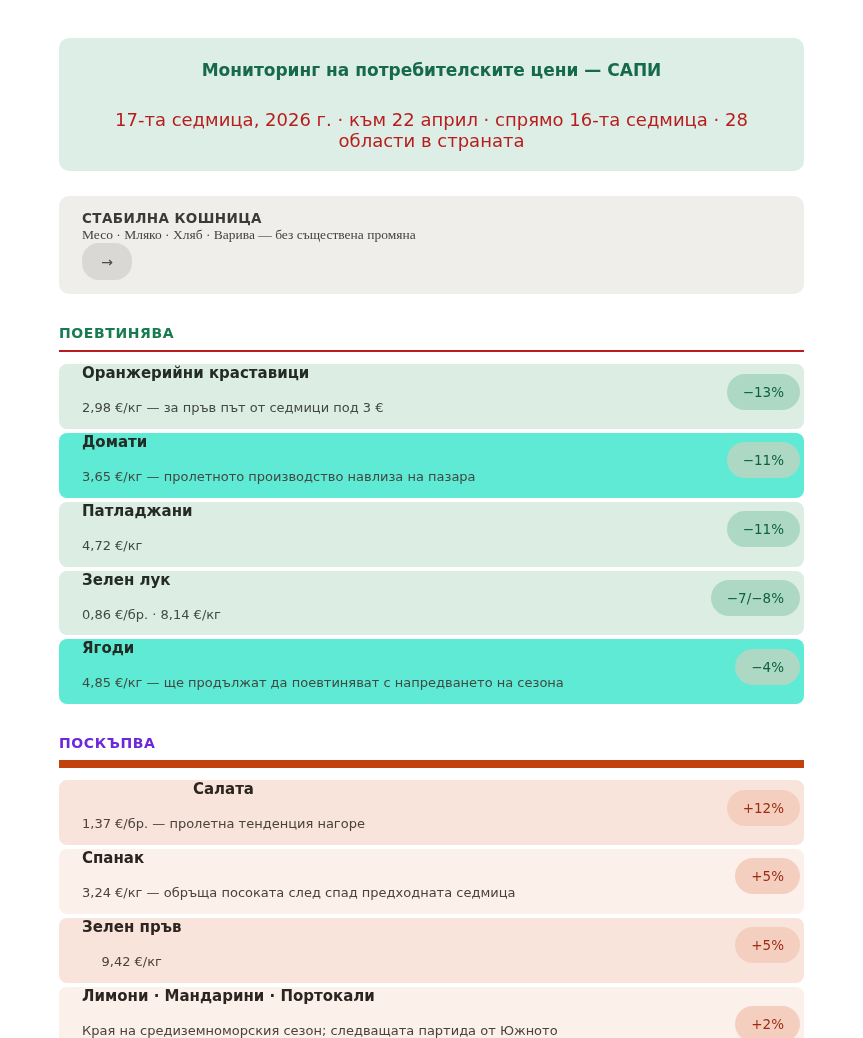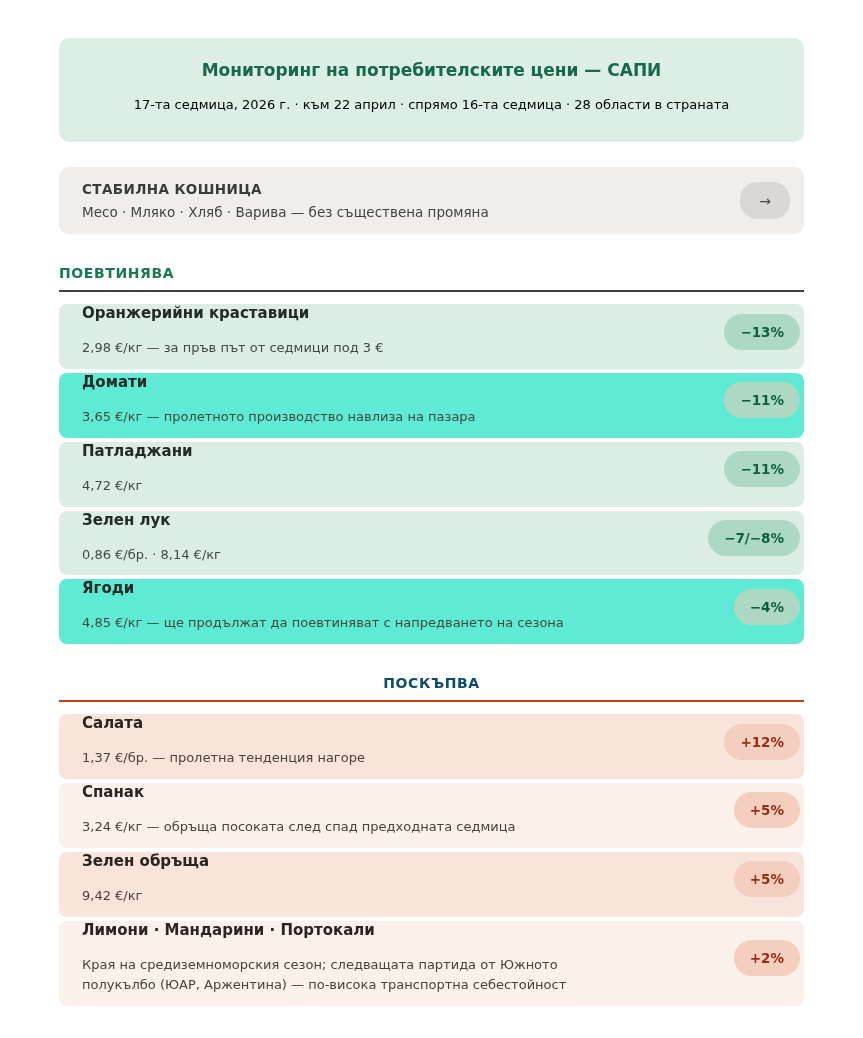"Мониторинг на потребителските цени —" .header-card { padding: 22px 20px 30px -> 22px 20px 20px }
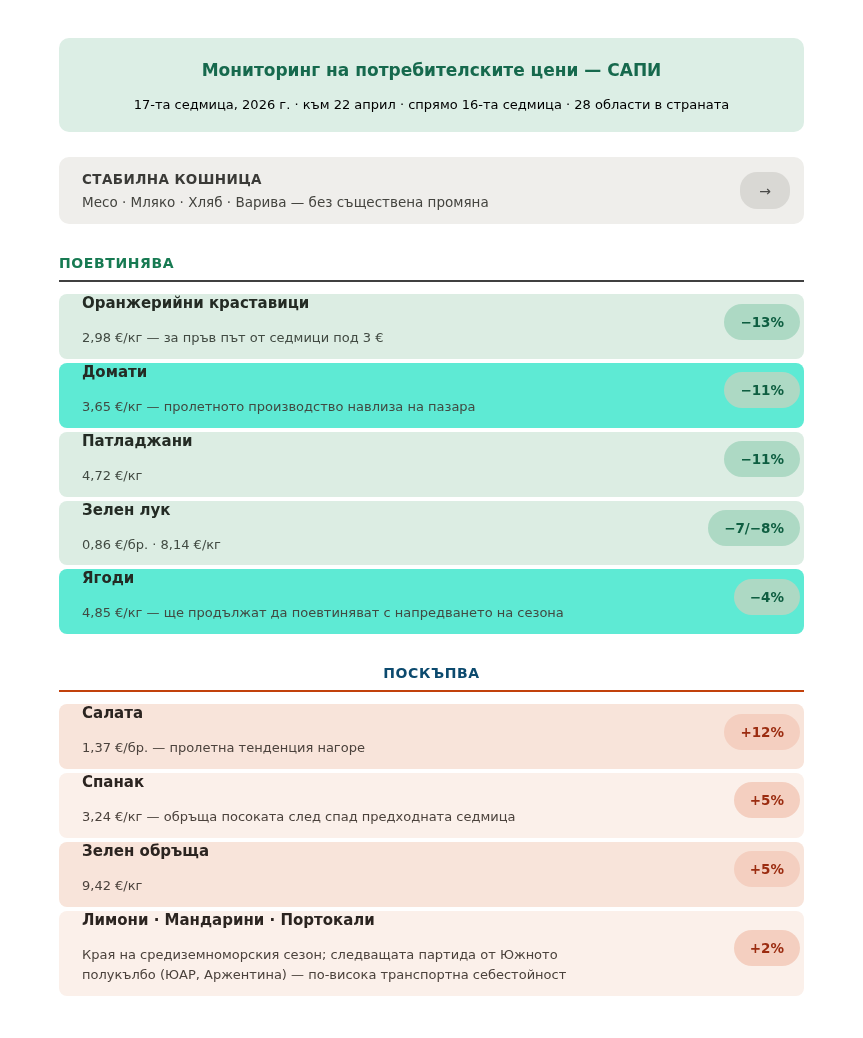"17-та седмица, 2026 г. ·" .header-subtitle { color: #000000 -> #b91c1c; font-size: 13px -> 18px; margin-top: 16px -> 28px }
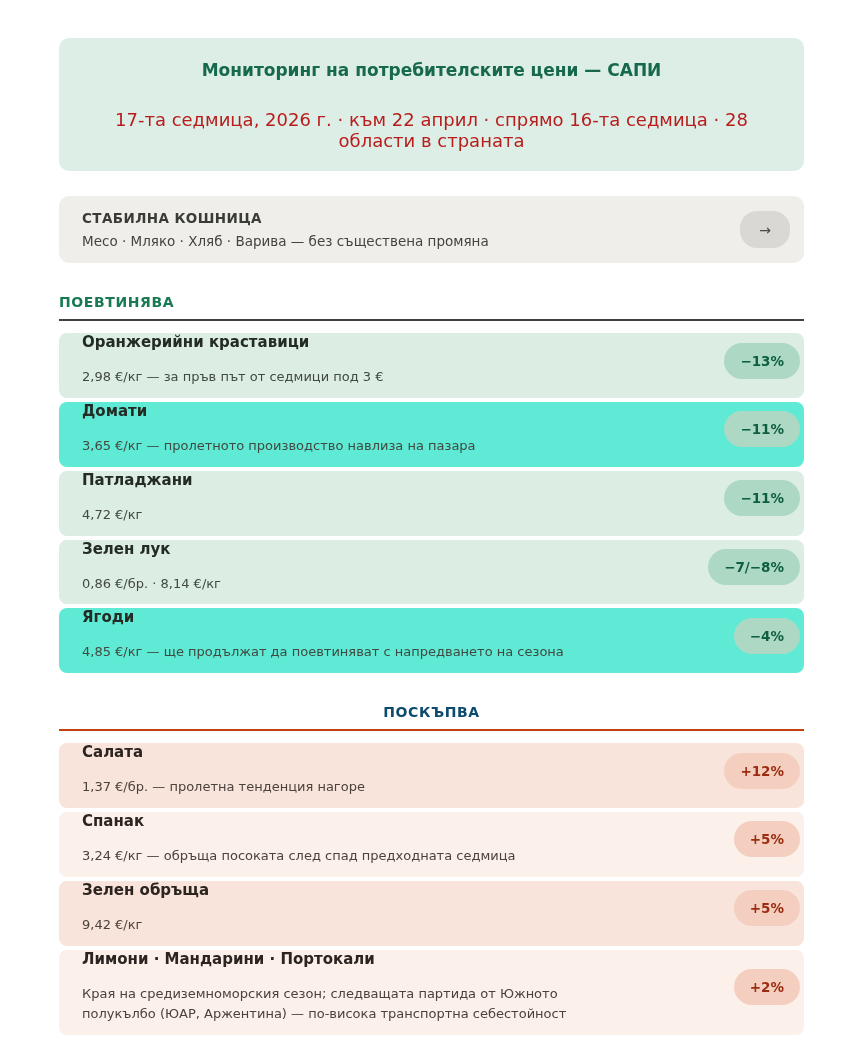"СТАБИЛНА КОШНИЦА" .basket-card { align-items: center -> flex-start; flex-direction: none -> column }
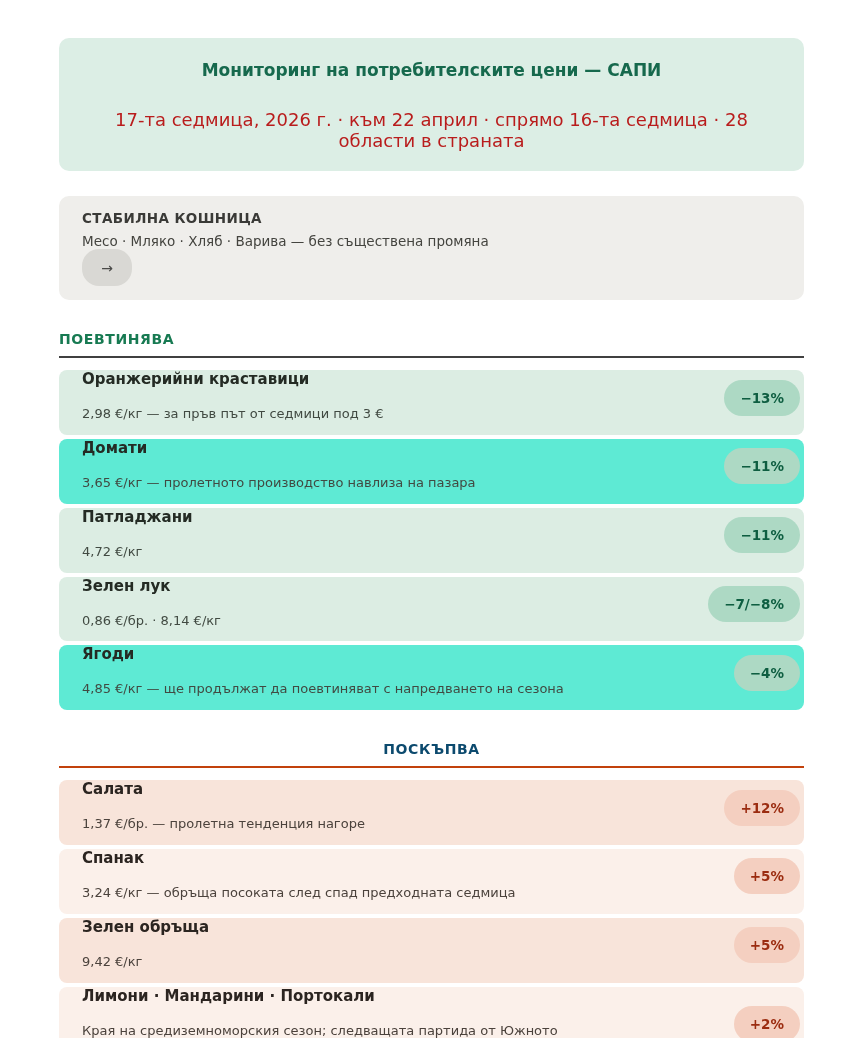"Месо · Мляко · Хляб" .basket-desc { font-family: none -> Liberation Serif, serif; margin-top: 7px -> 1px }
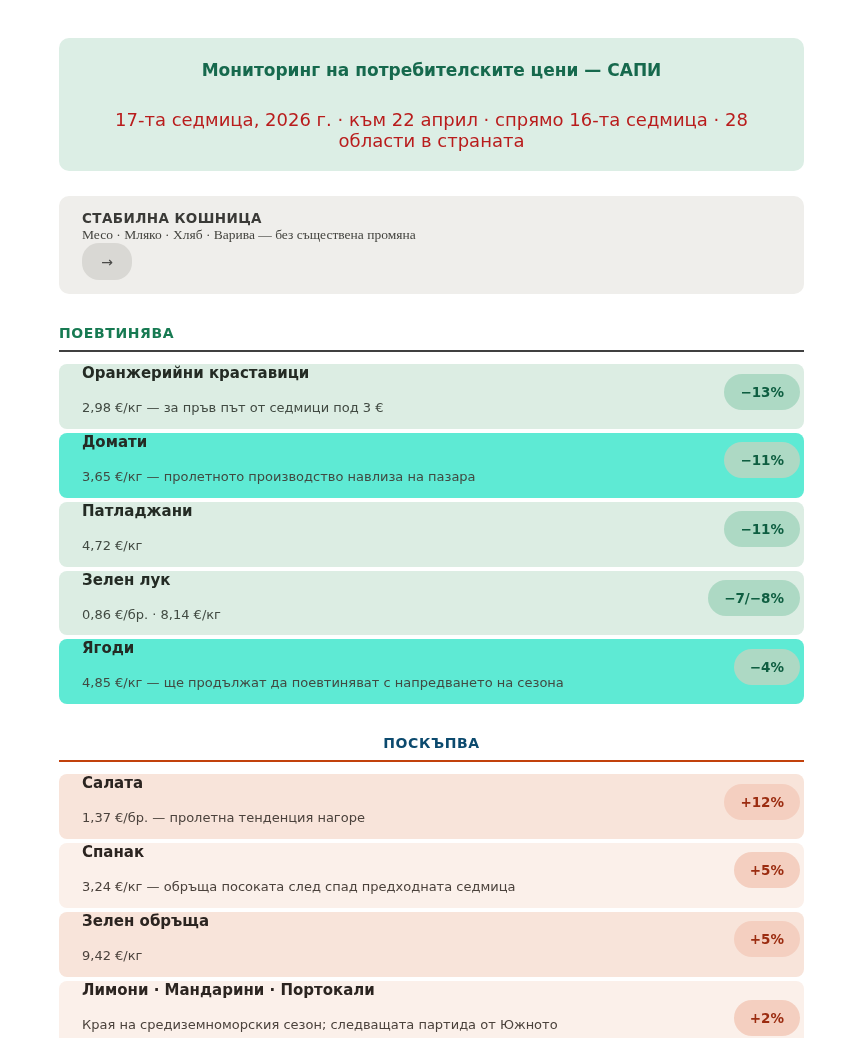"ПОЕВТИНЯВА" .section-cheaper .section-heading { border-bottom: 2px solid #404040 -> 2px solid #b91c1c }
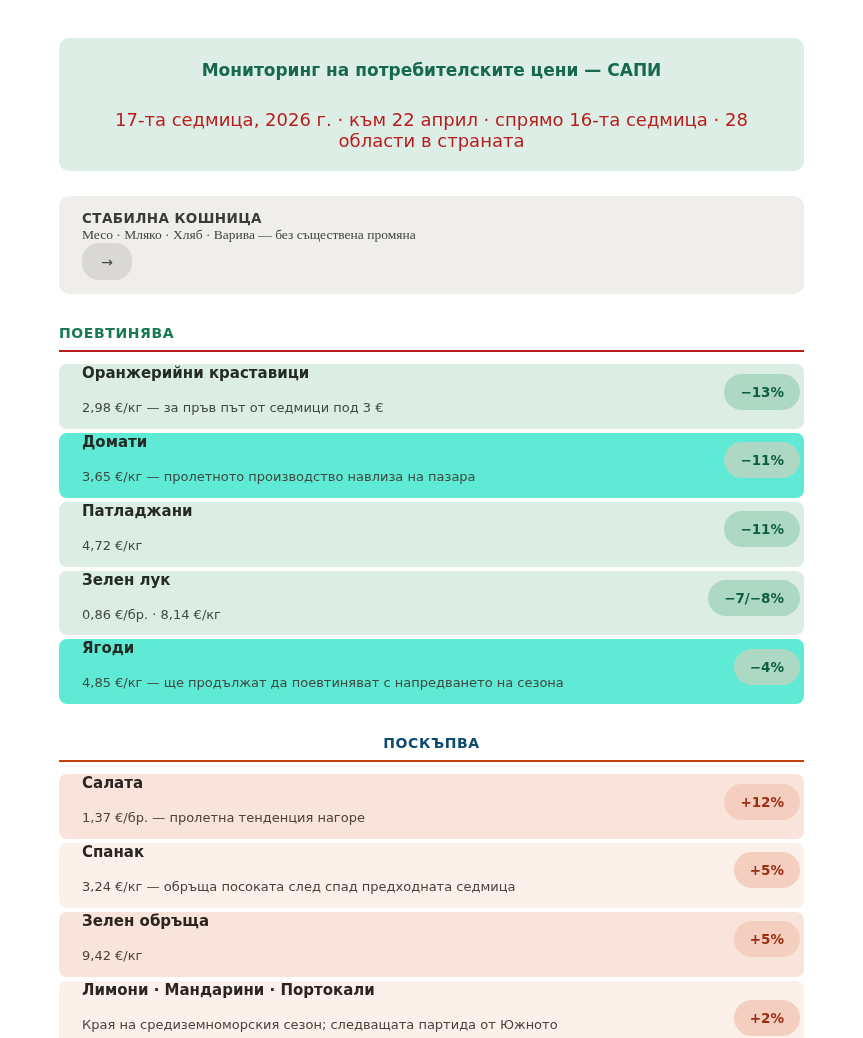"−13%" .badge { font-weight: bold -> normal }
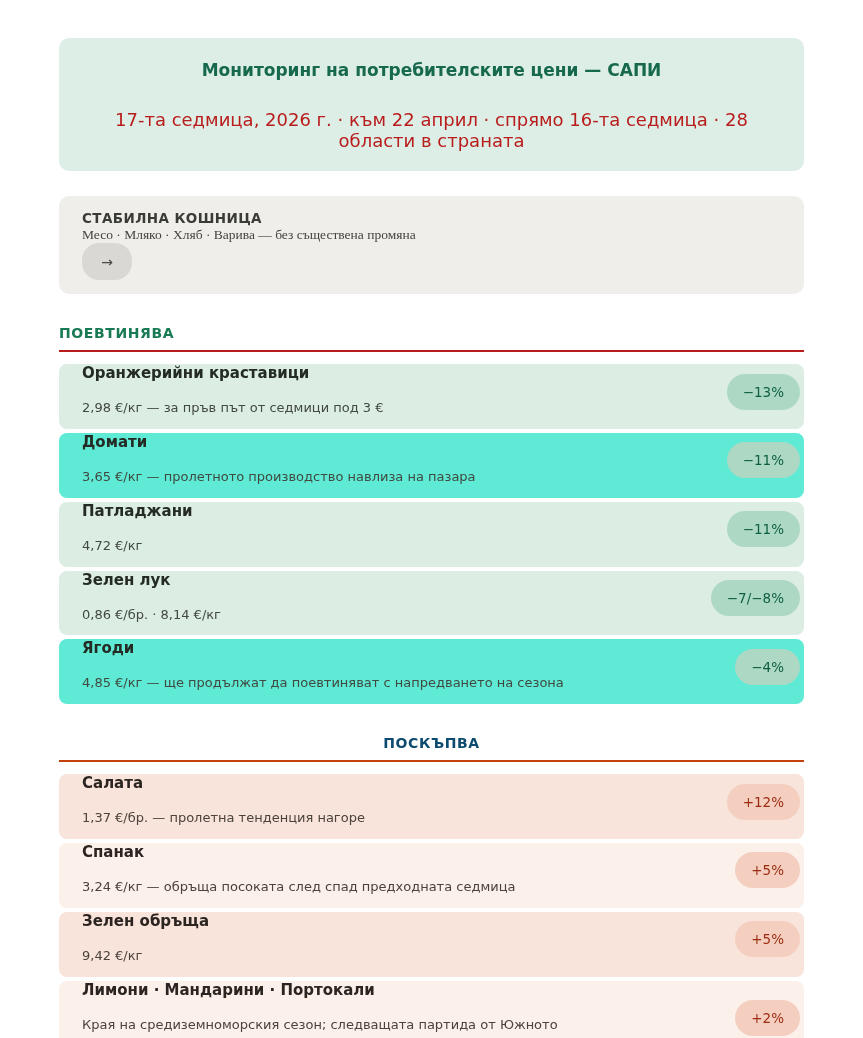"ПОСКЪПВА" .section-pricier .section-heading { border-bottom: 2px solid #c2410c -> 8px solid #c2410c; color: #0c4a6e -> #6d28d9; text-align: center -> none }
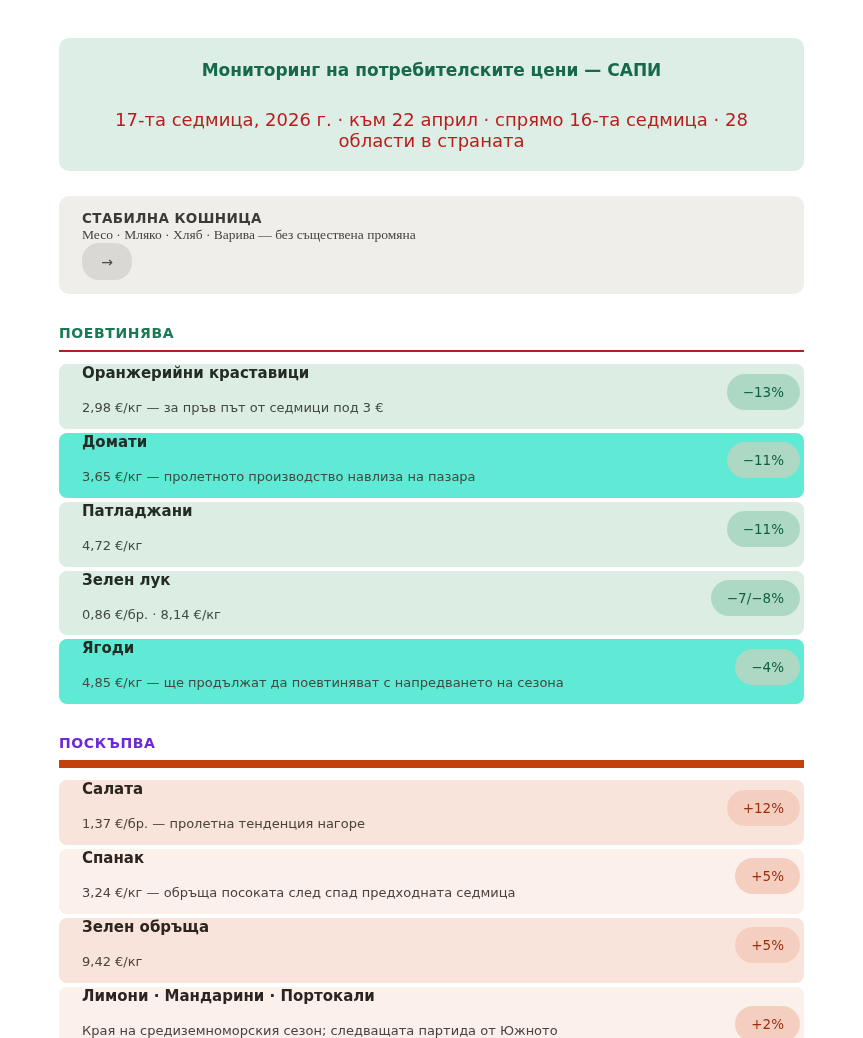"Салата" .row-pink-a { text-align: none -> center }
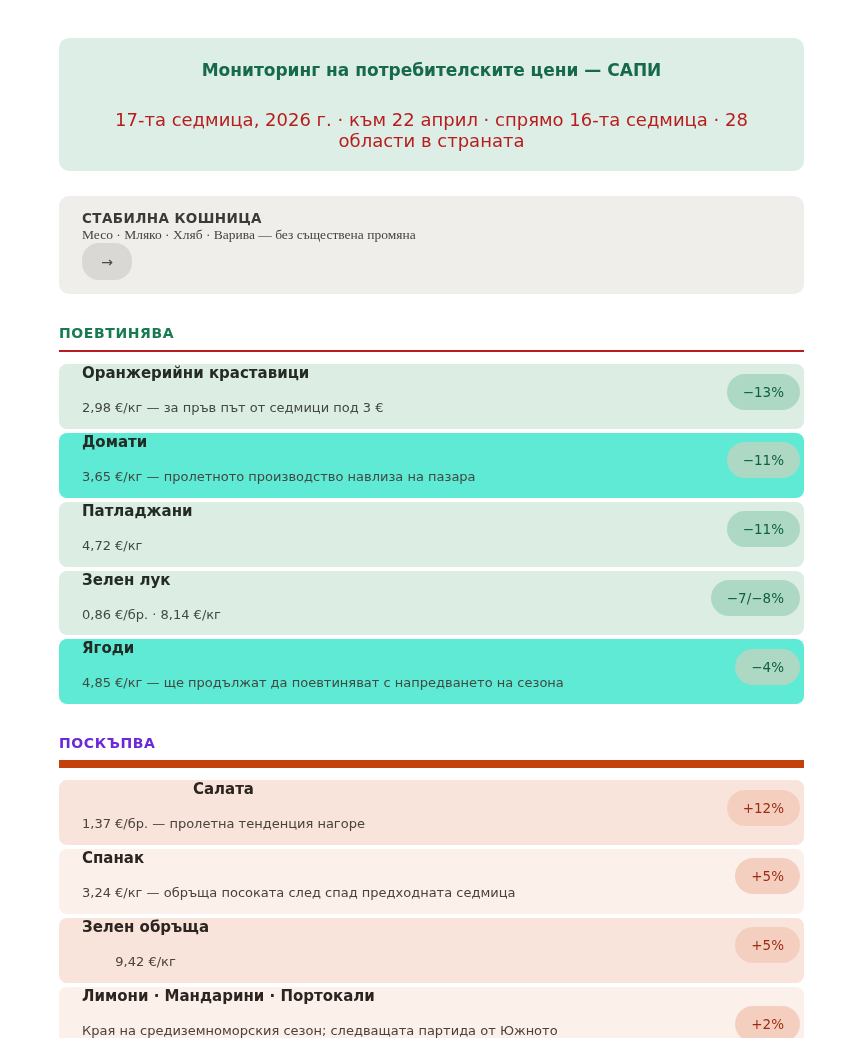"Зелен обръща" div.row-title { text: обръща -> пръв }
